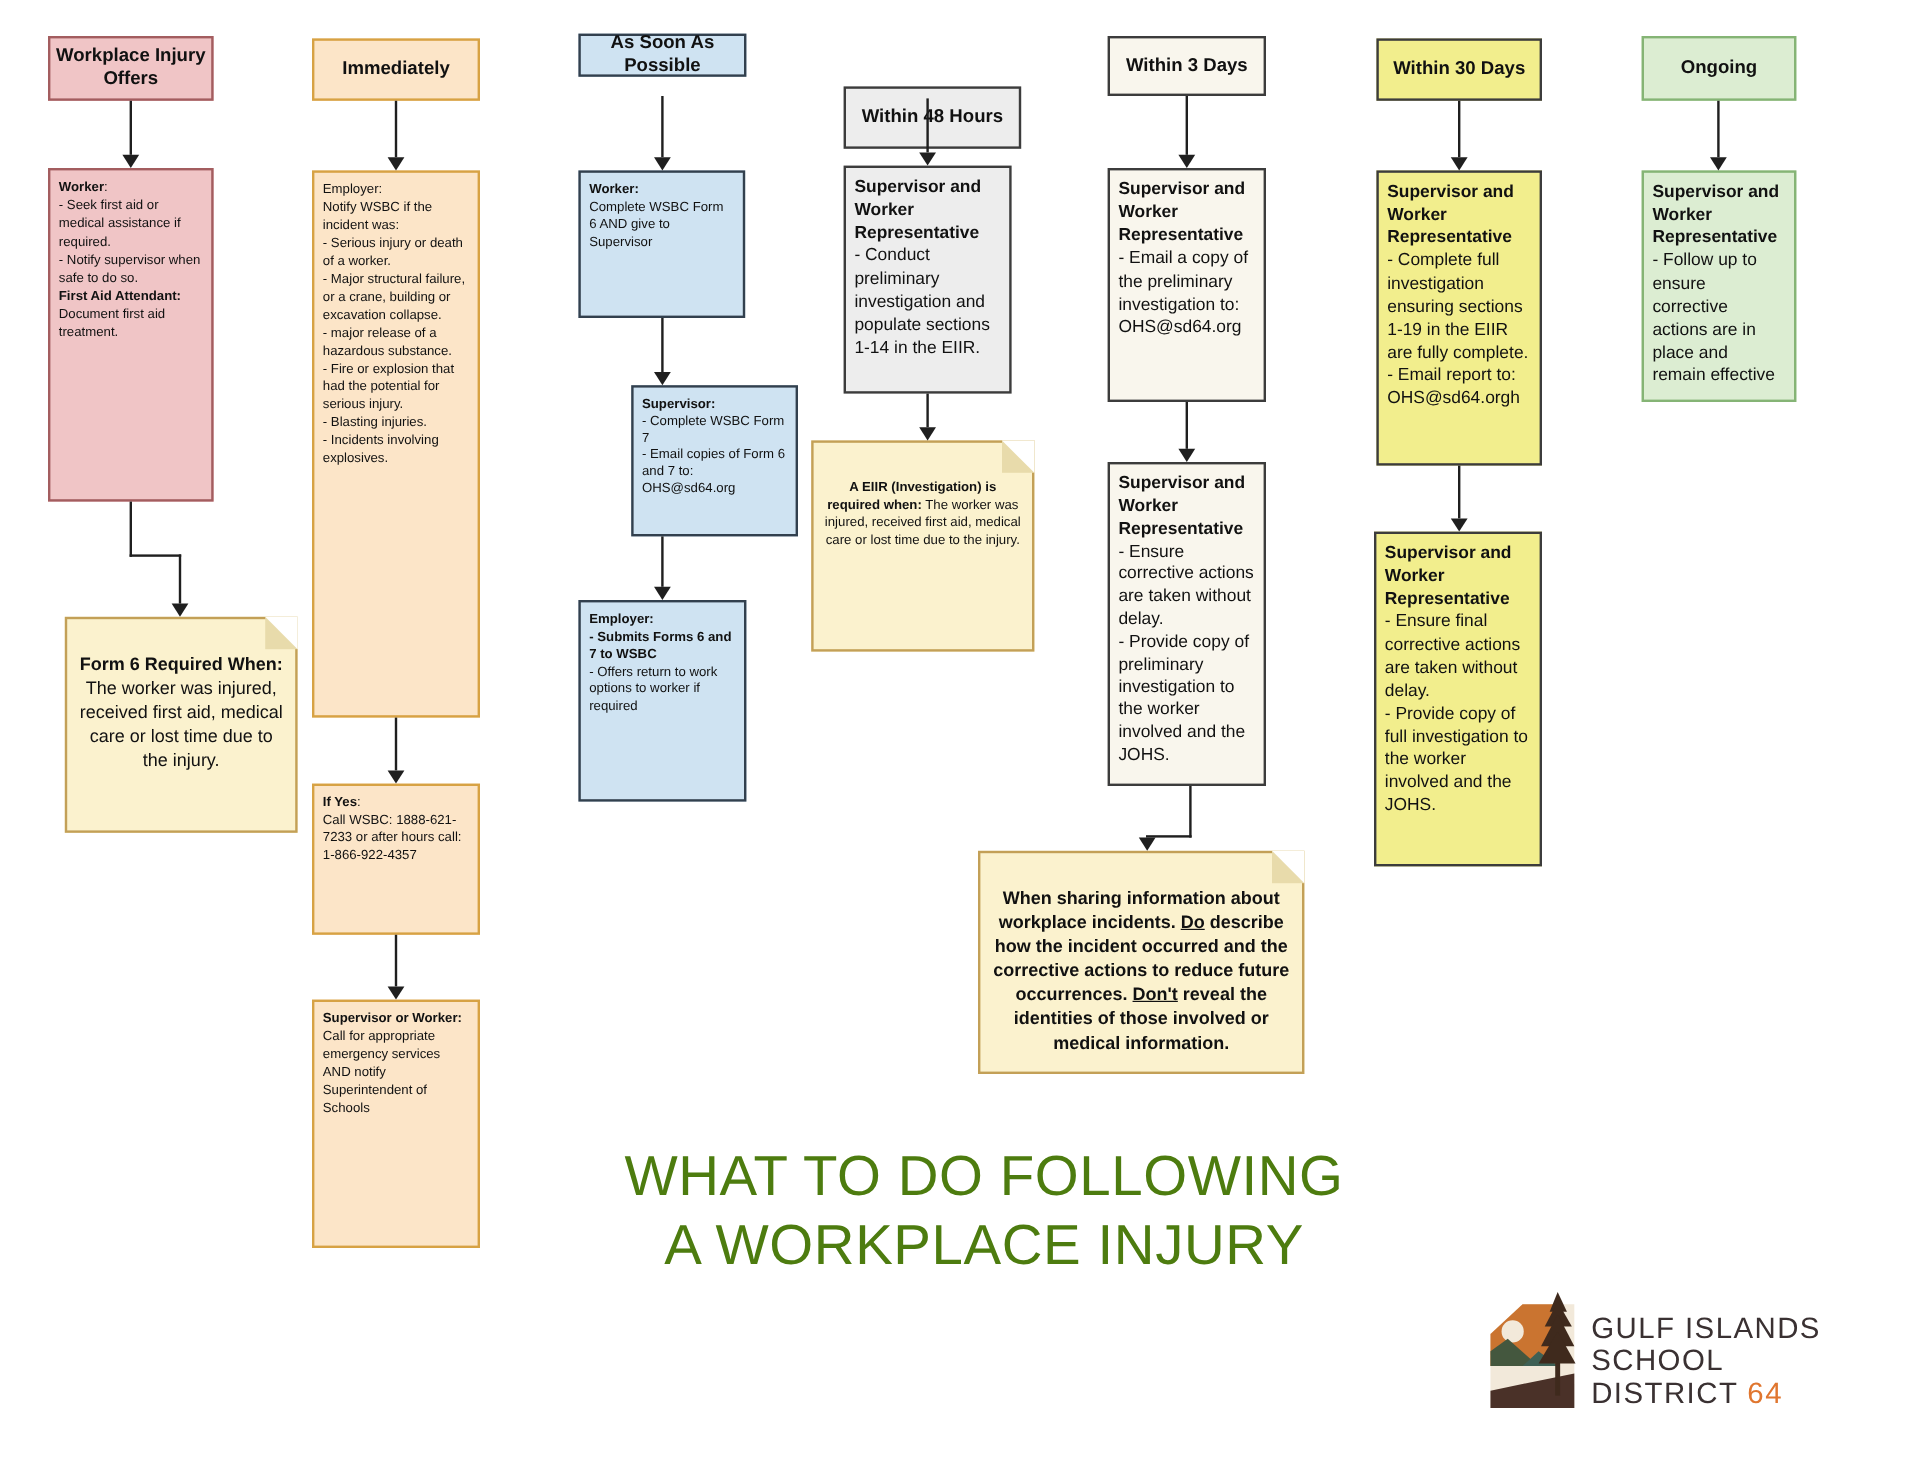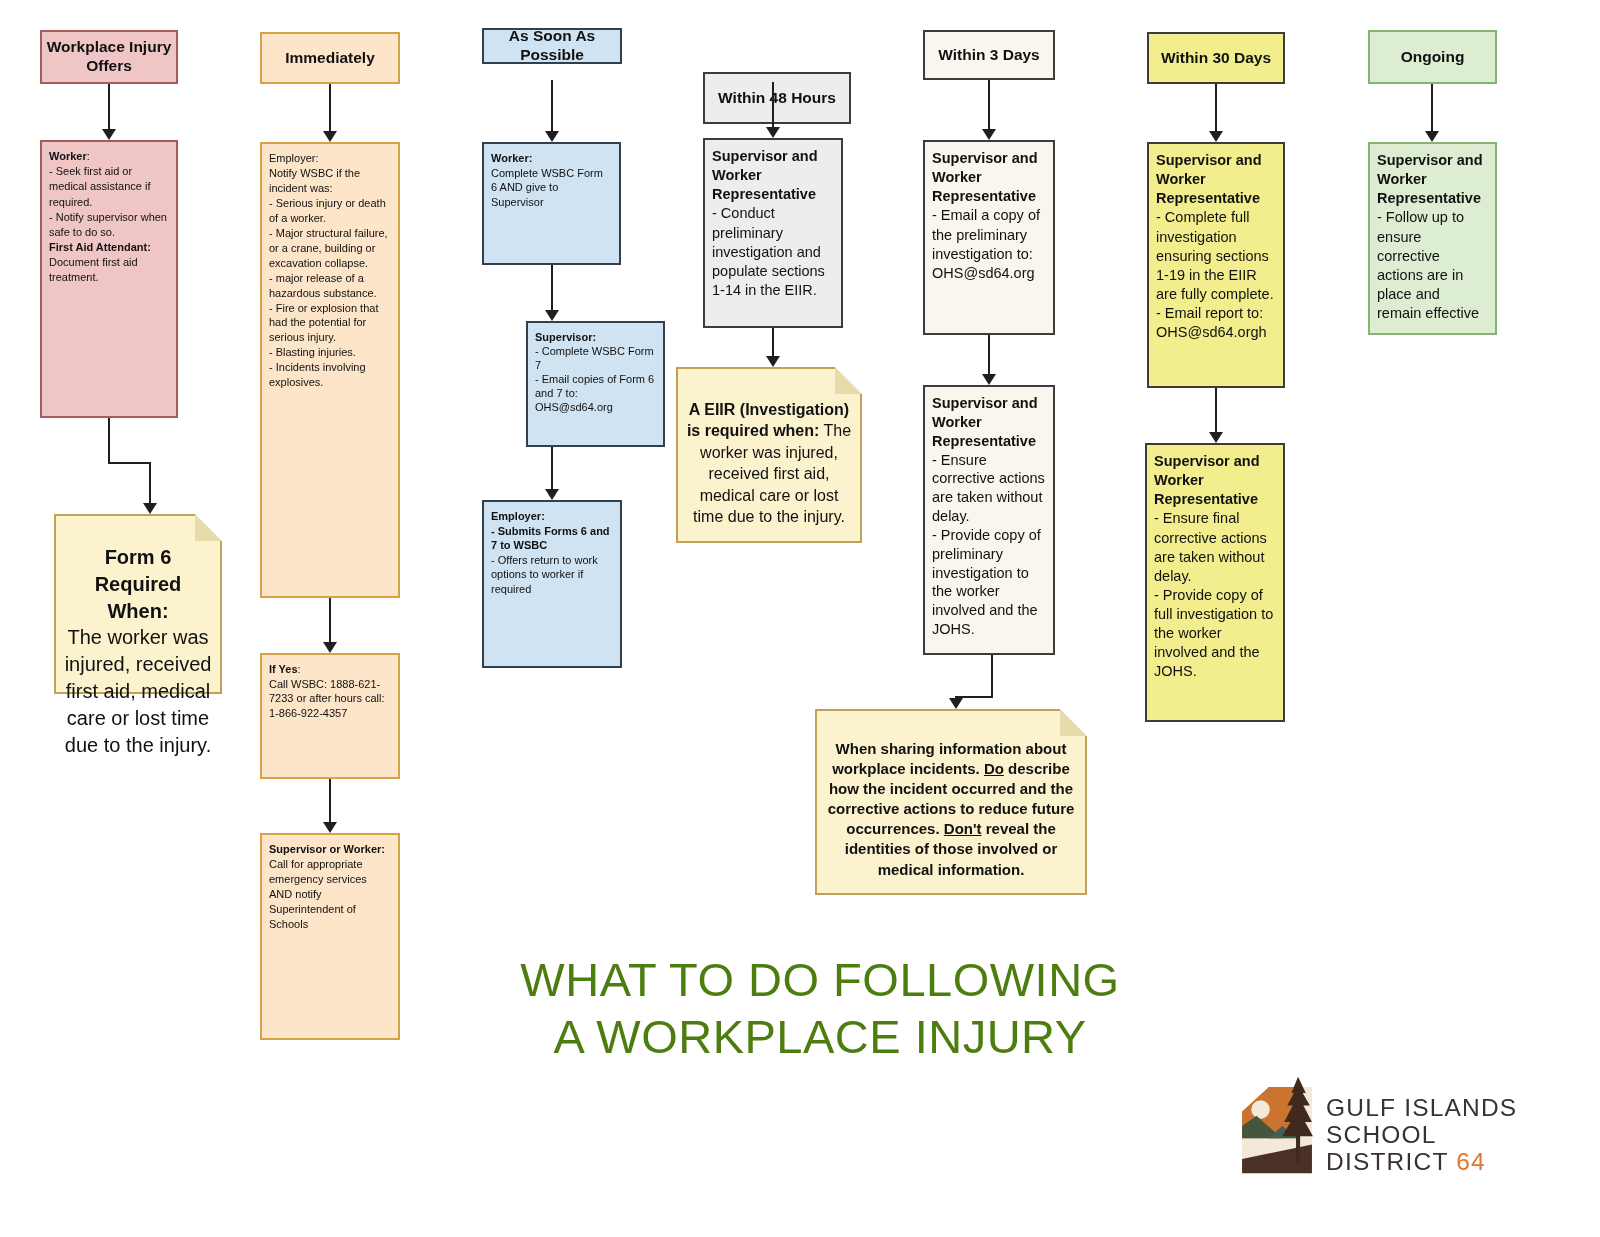"A EIIR (Investigation) is required" .note { font-size: 16px -> 11px }
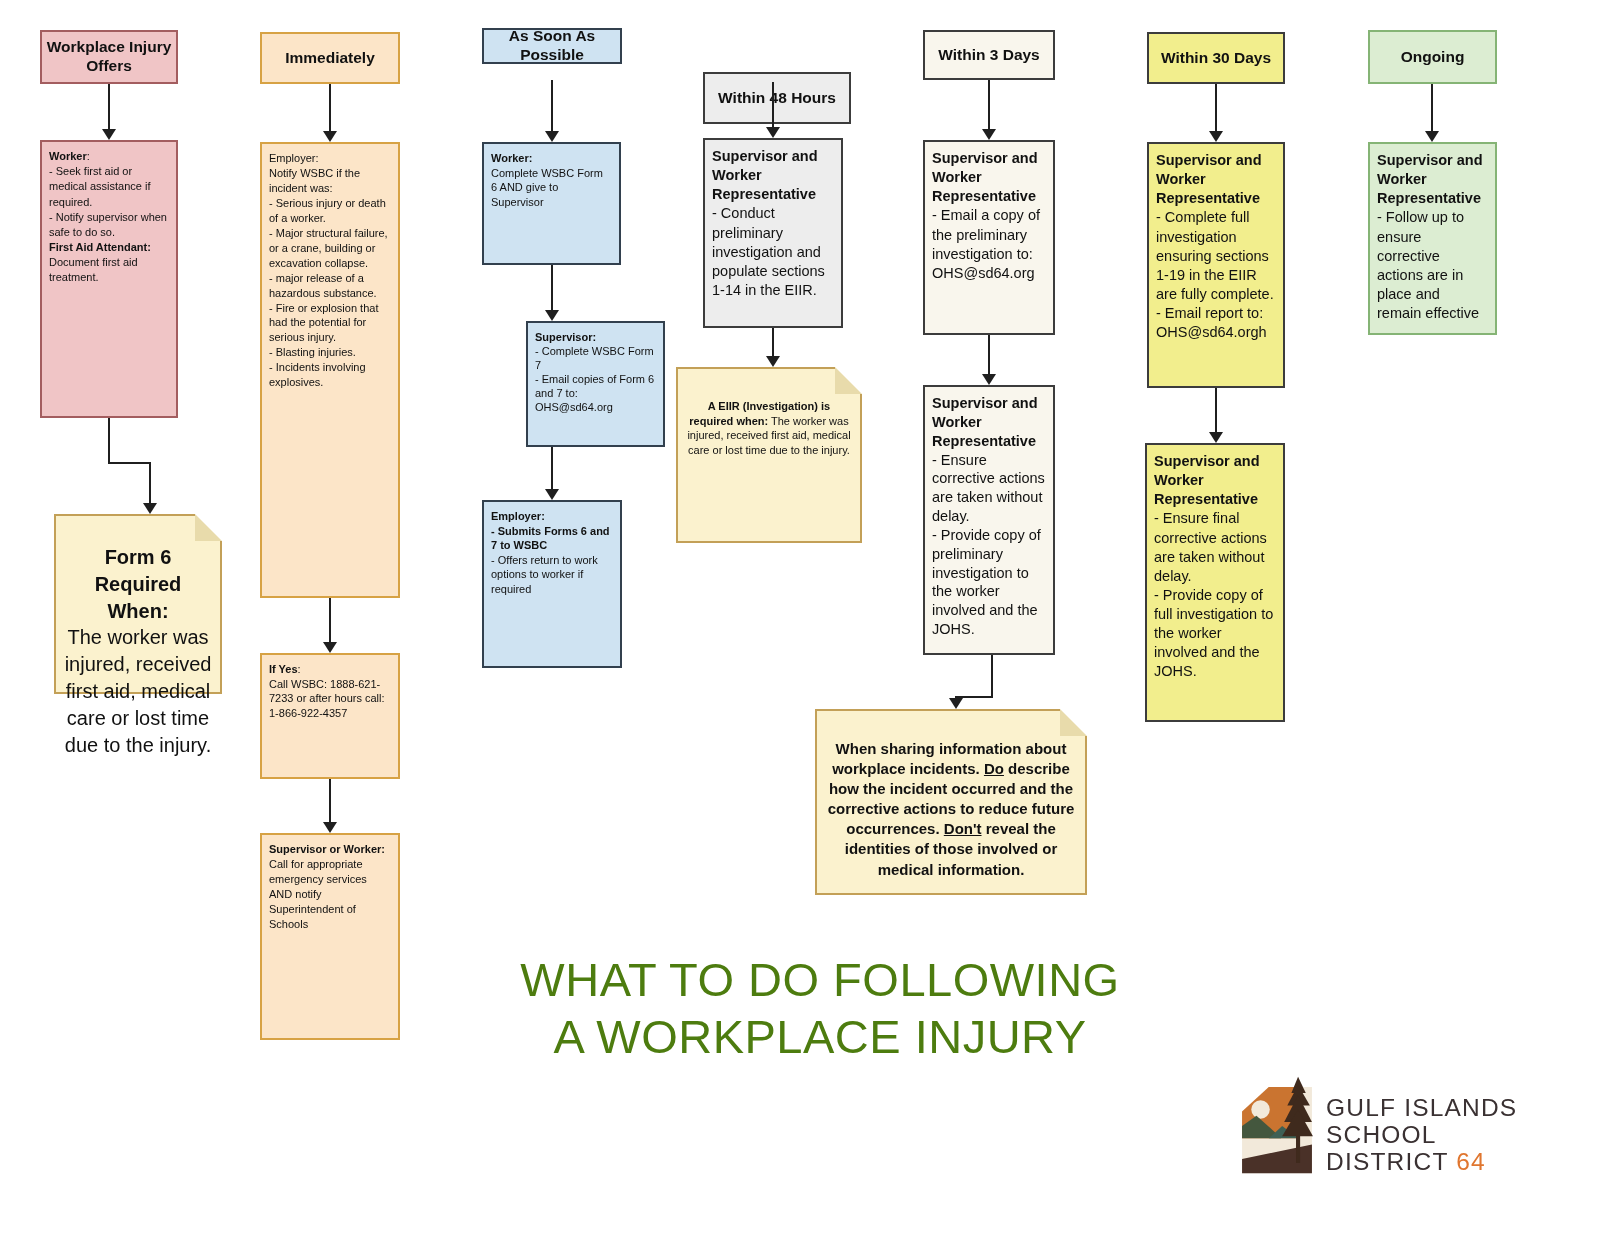"Form 6 Required When:" div.note { font-size: 20px -> 15px; width: 168px -> 194px }
